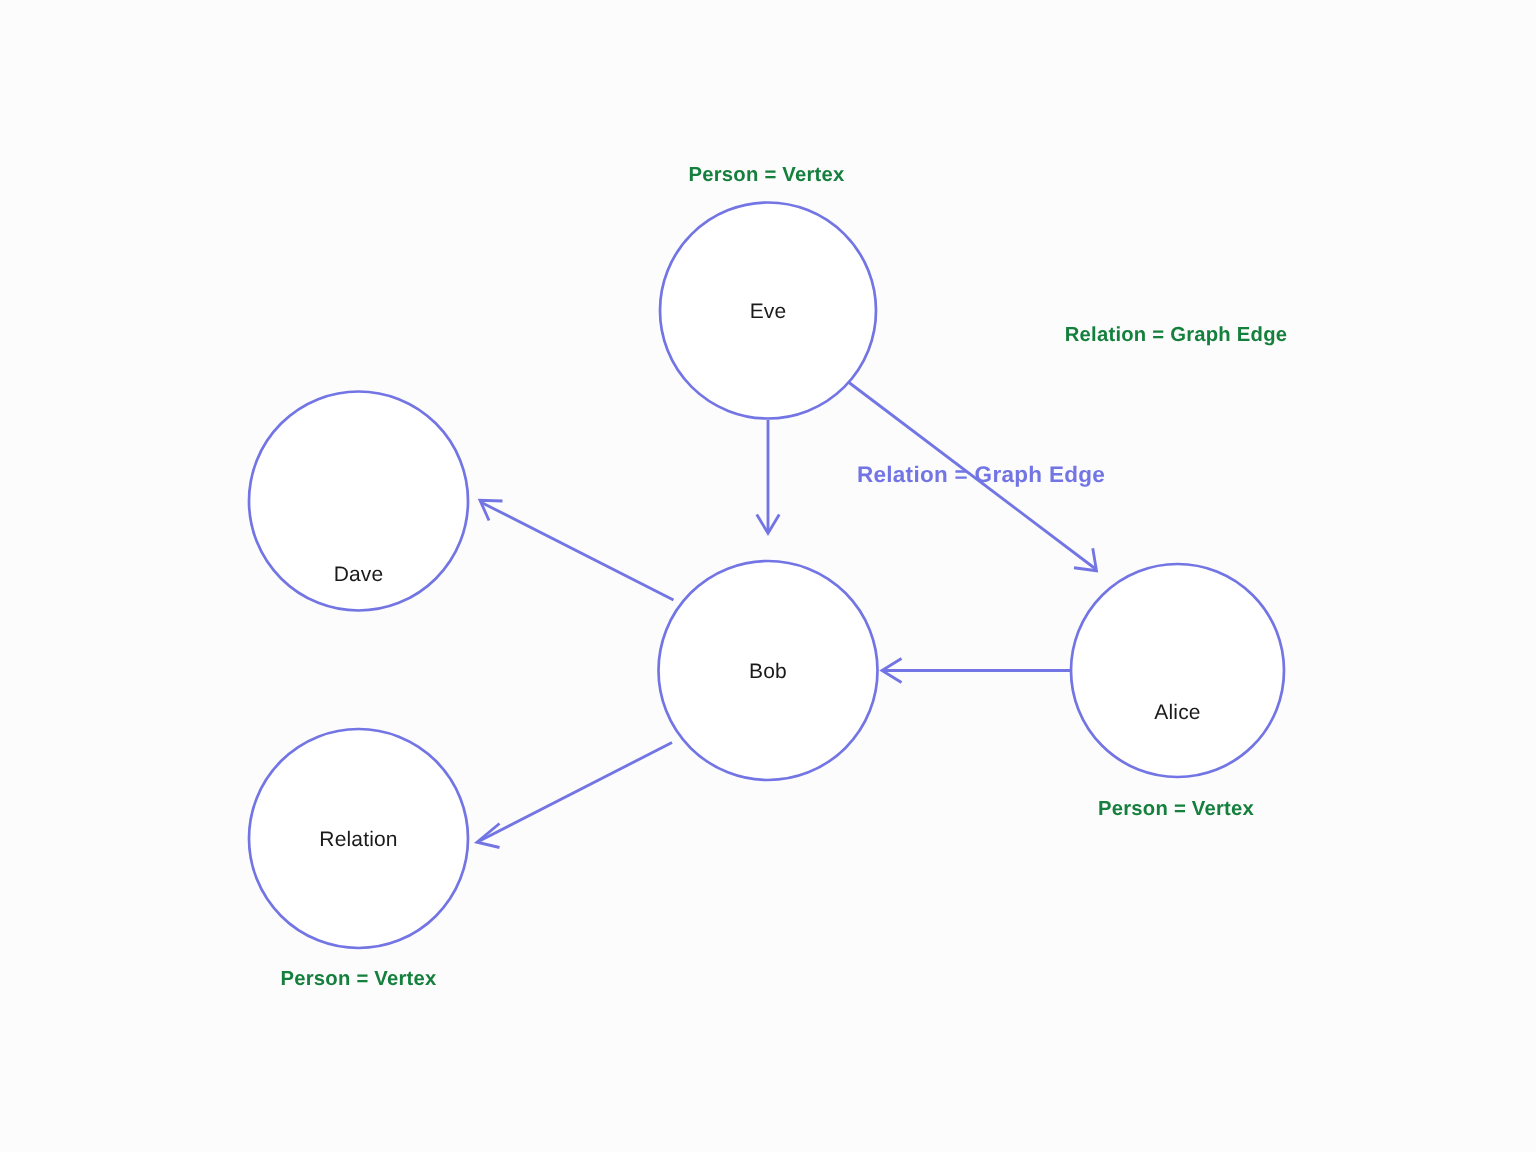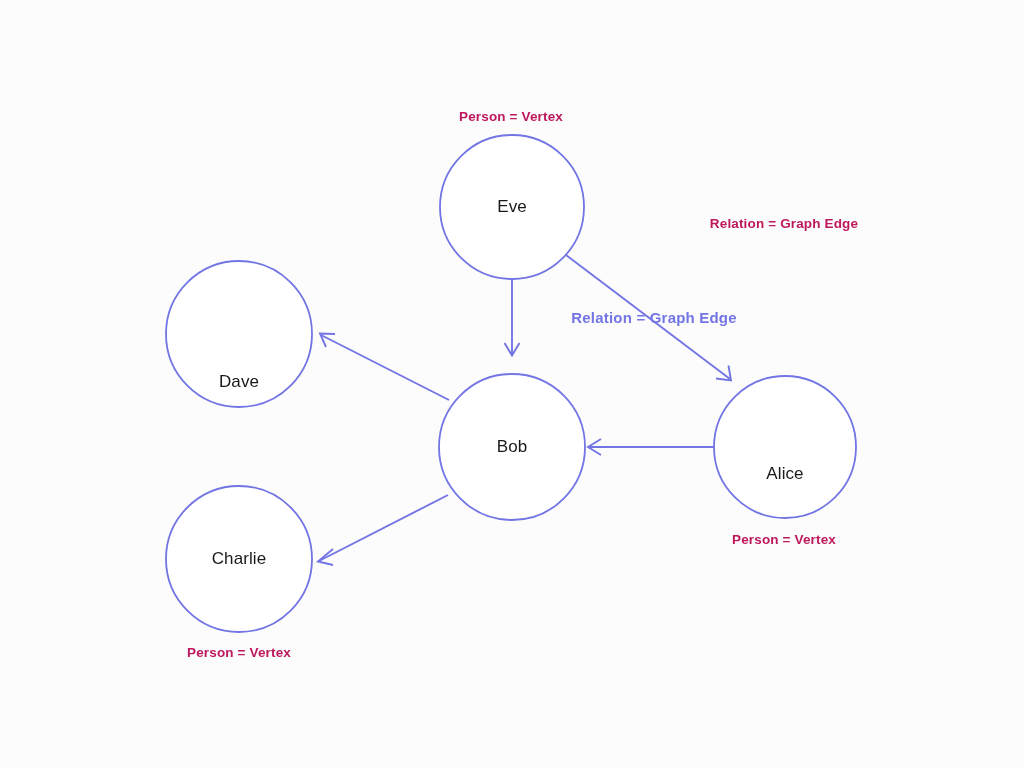"Person = Vertex" .annot { color: #be185d -> #15803d }
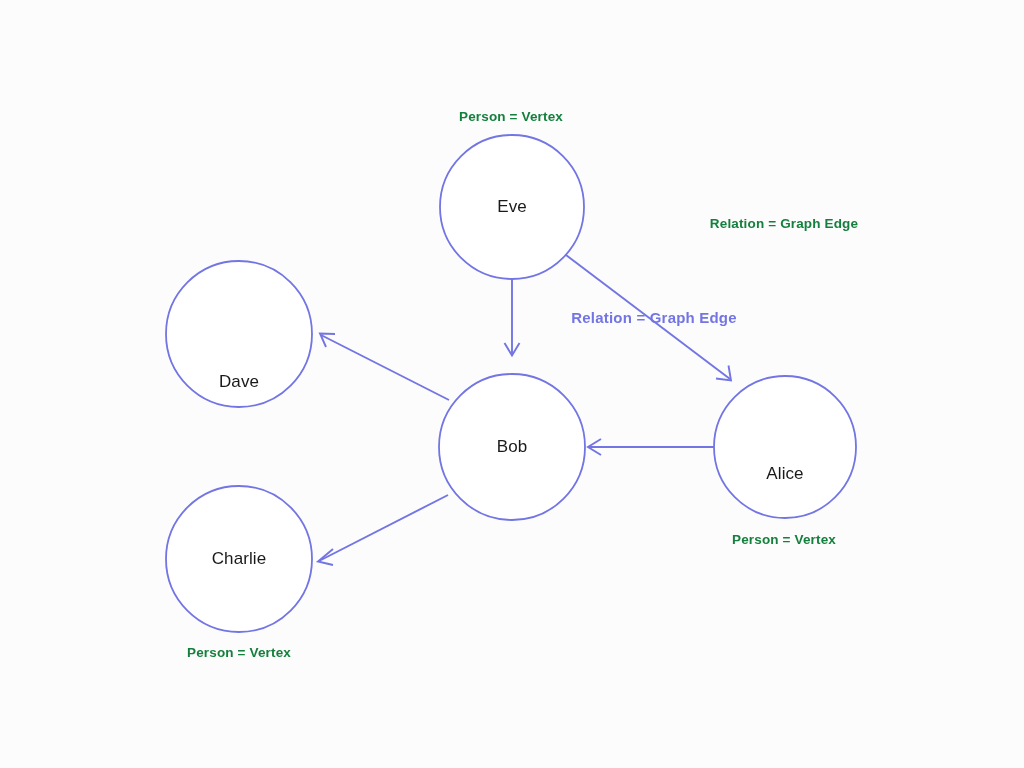"Eve" .node-label { font-size: 17px -> 14px }
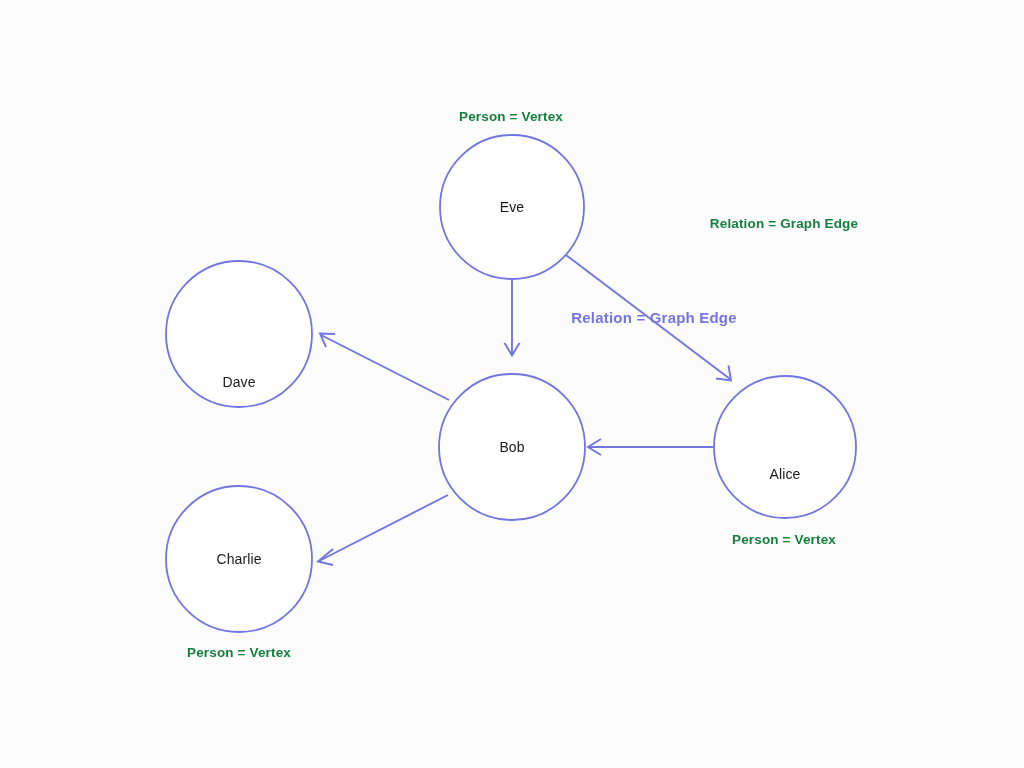"Charlie" div.node-label { text: Charlie -> Relation }
